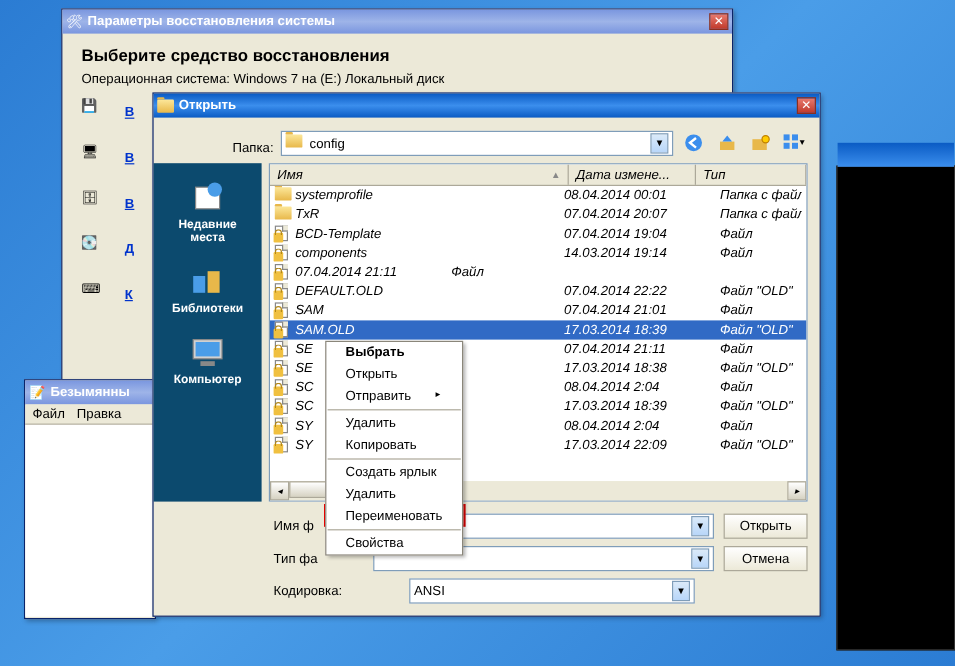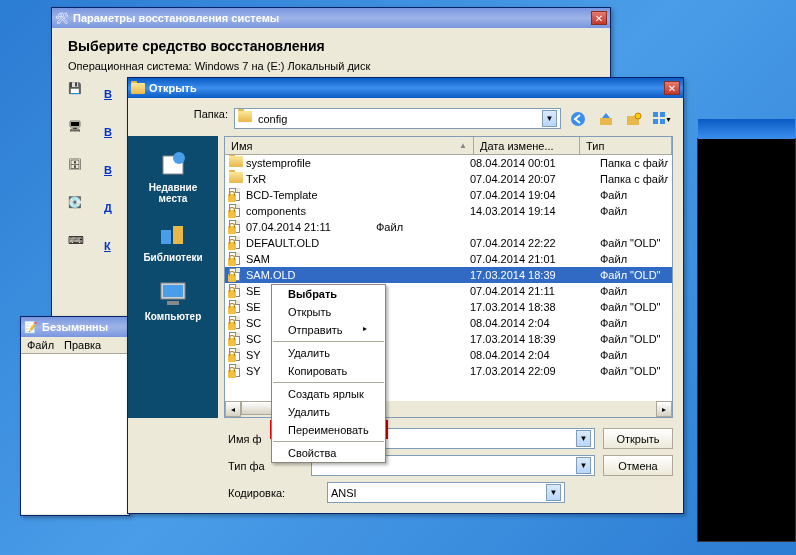"Папка:" #opendlg .toprow { align-items: flex-start -> flex-end }
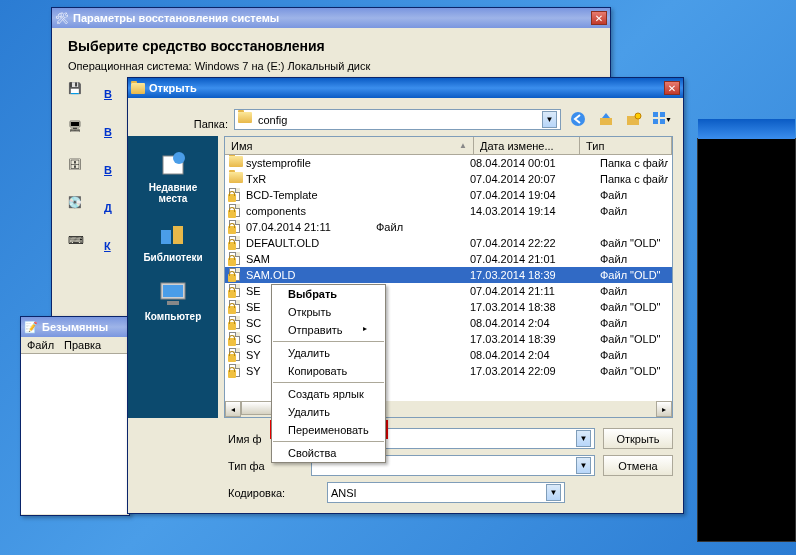"Имя" #opendlg .listing { font-style: none -> italic }
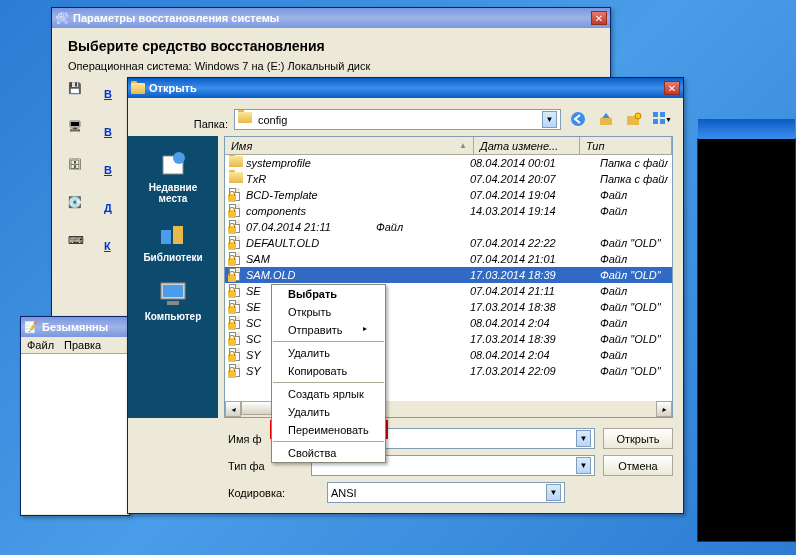"ANSI" div.combo { margin-left: 16px -> 30px }
